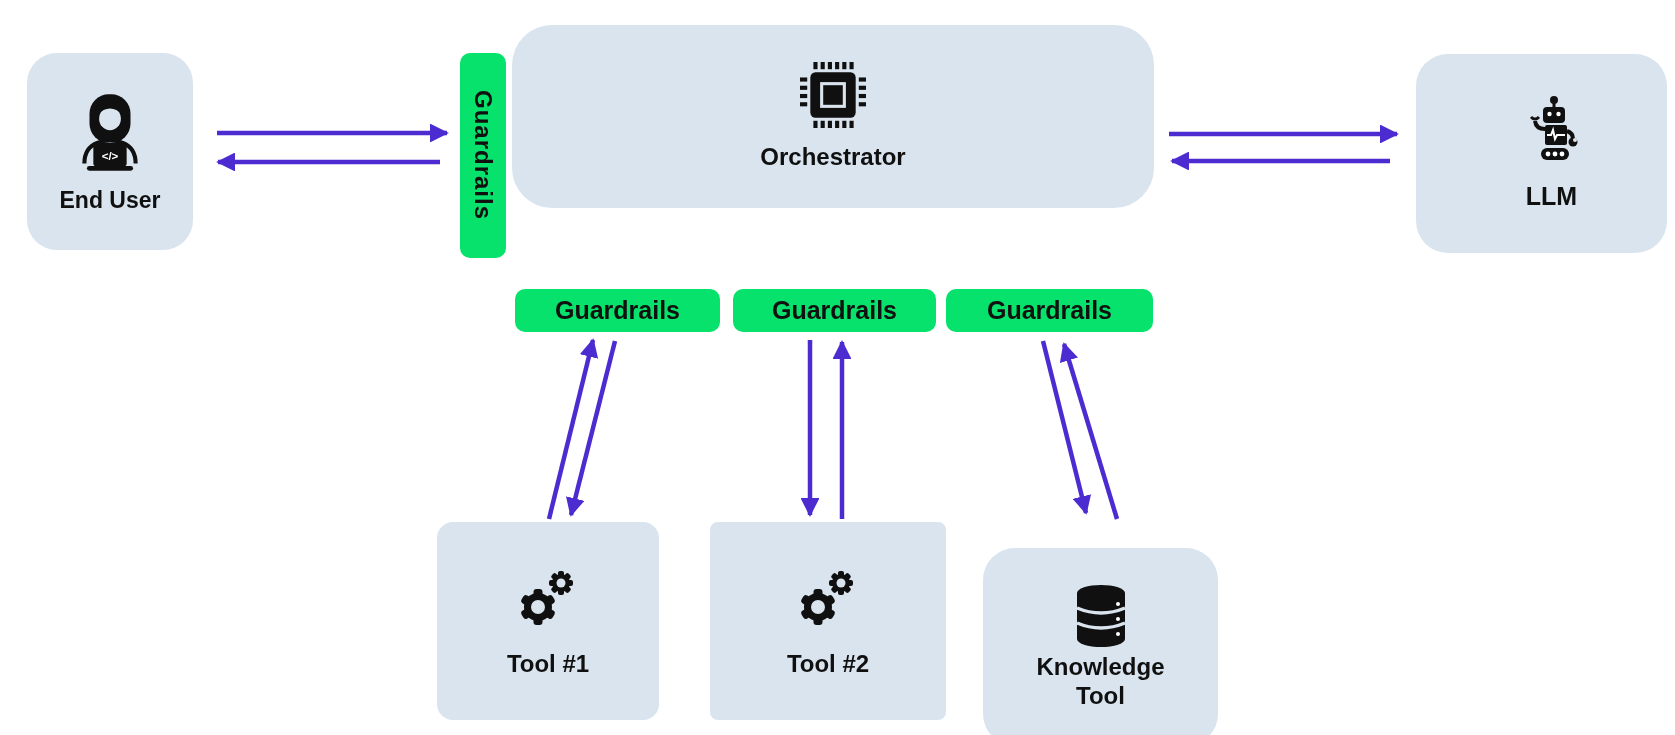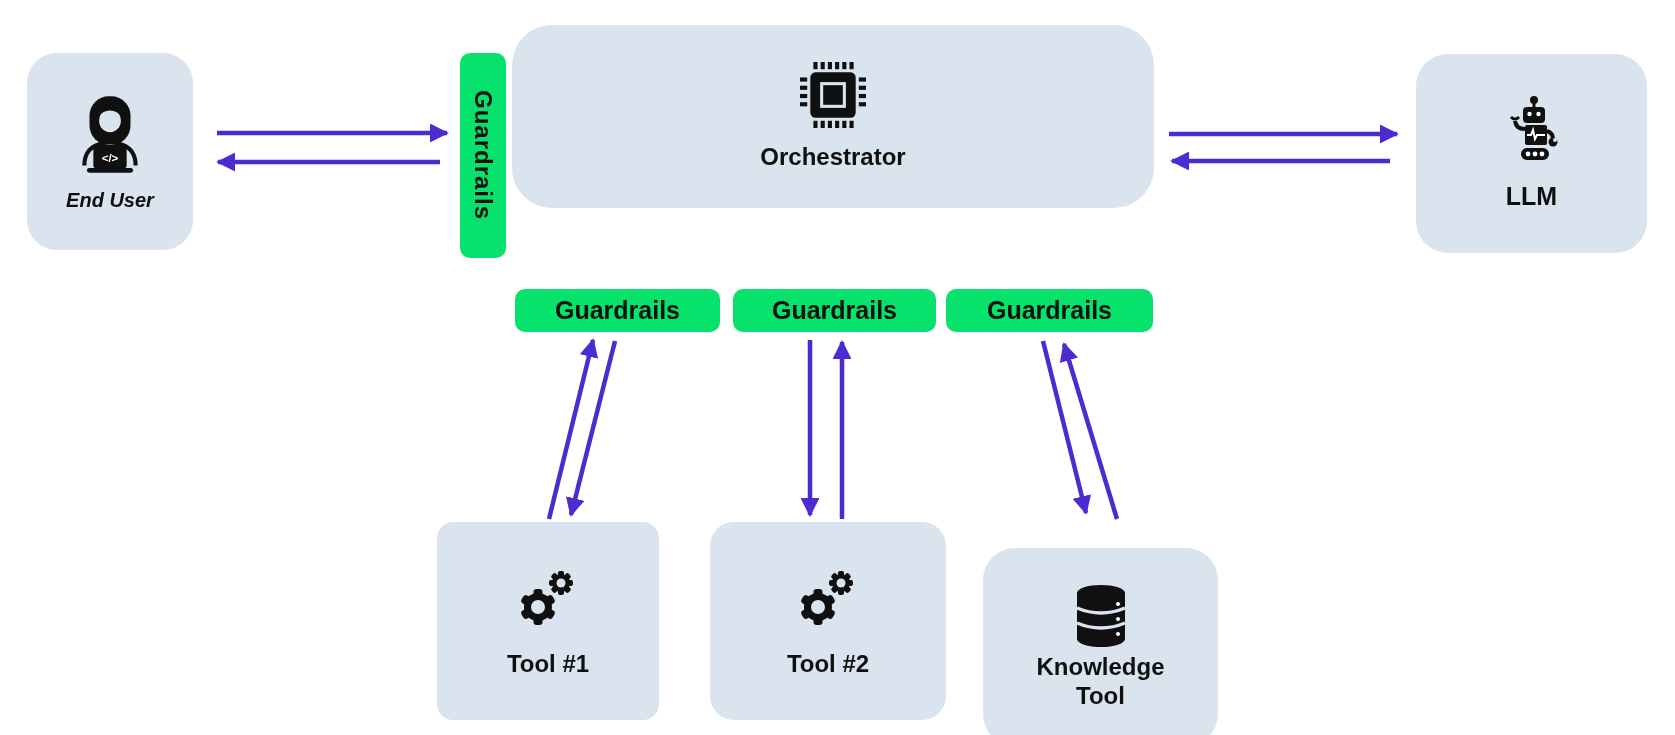"End User" #end-user-box .label { font-size: 20px -> 23px; font-style: italic -> none }
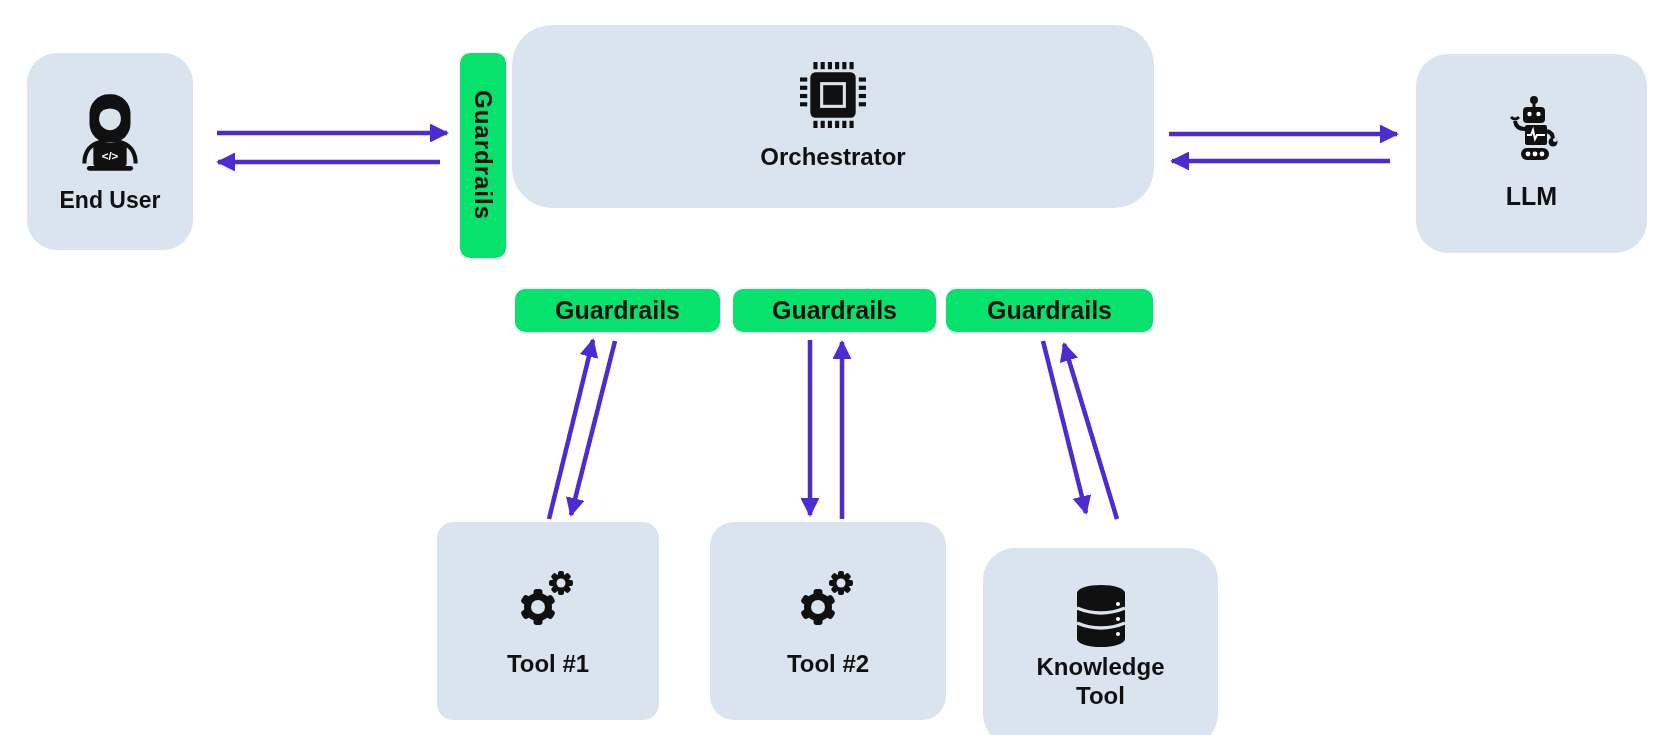"LLM" #llm-box { padding-left: none -> 20px }
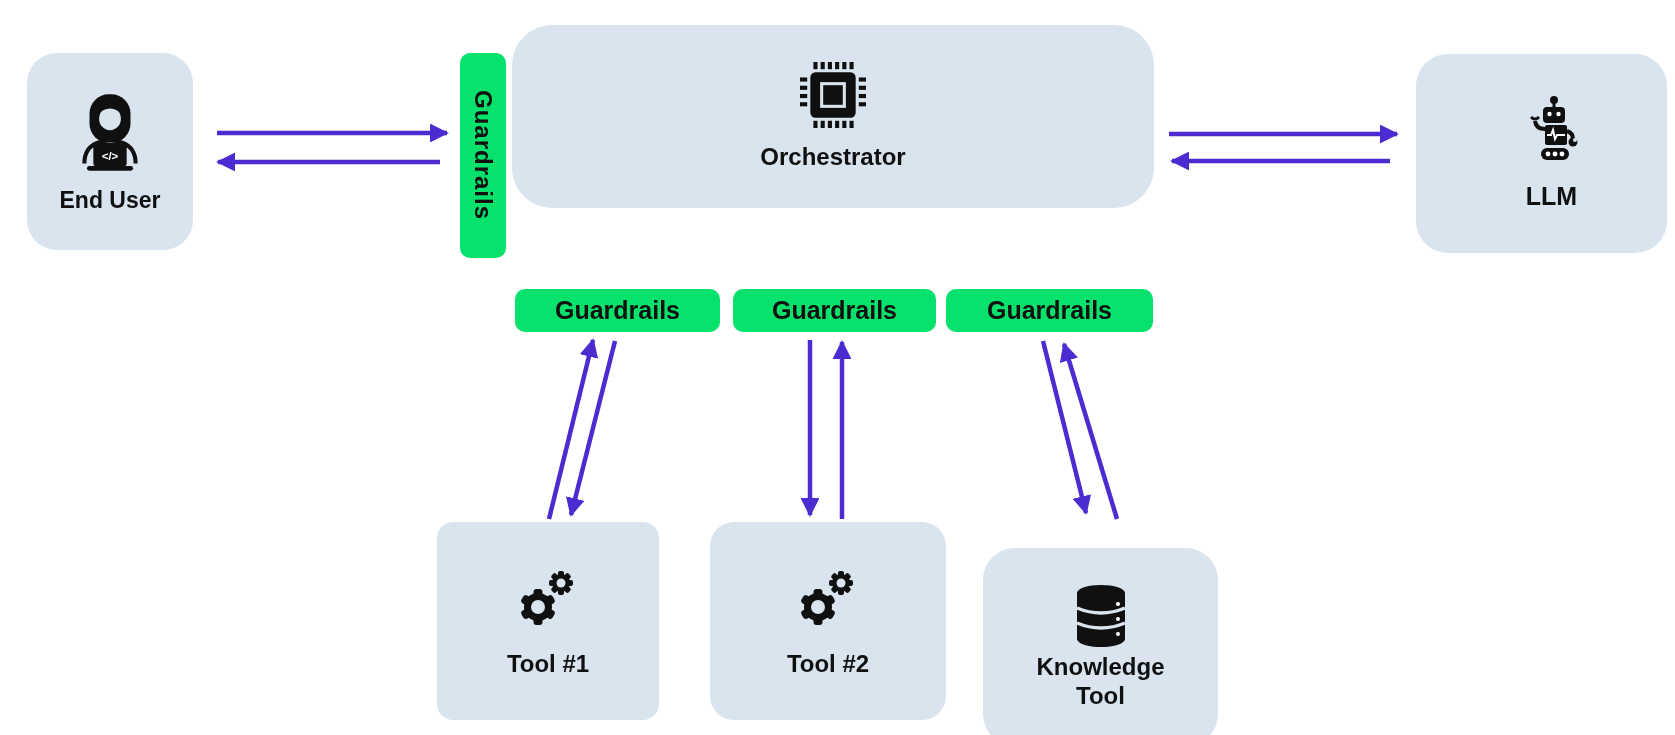"Tool #2" #tool2-box { border-radius: 24px -> 8px }
